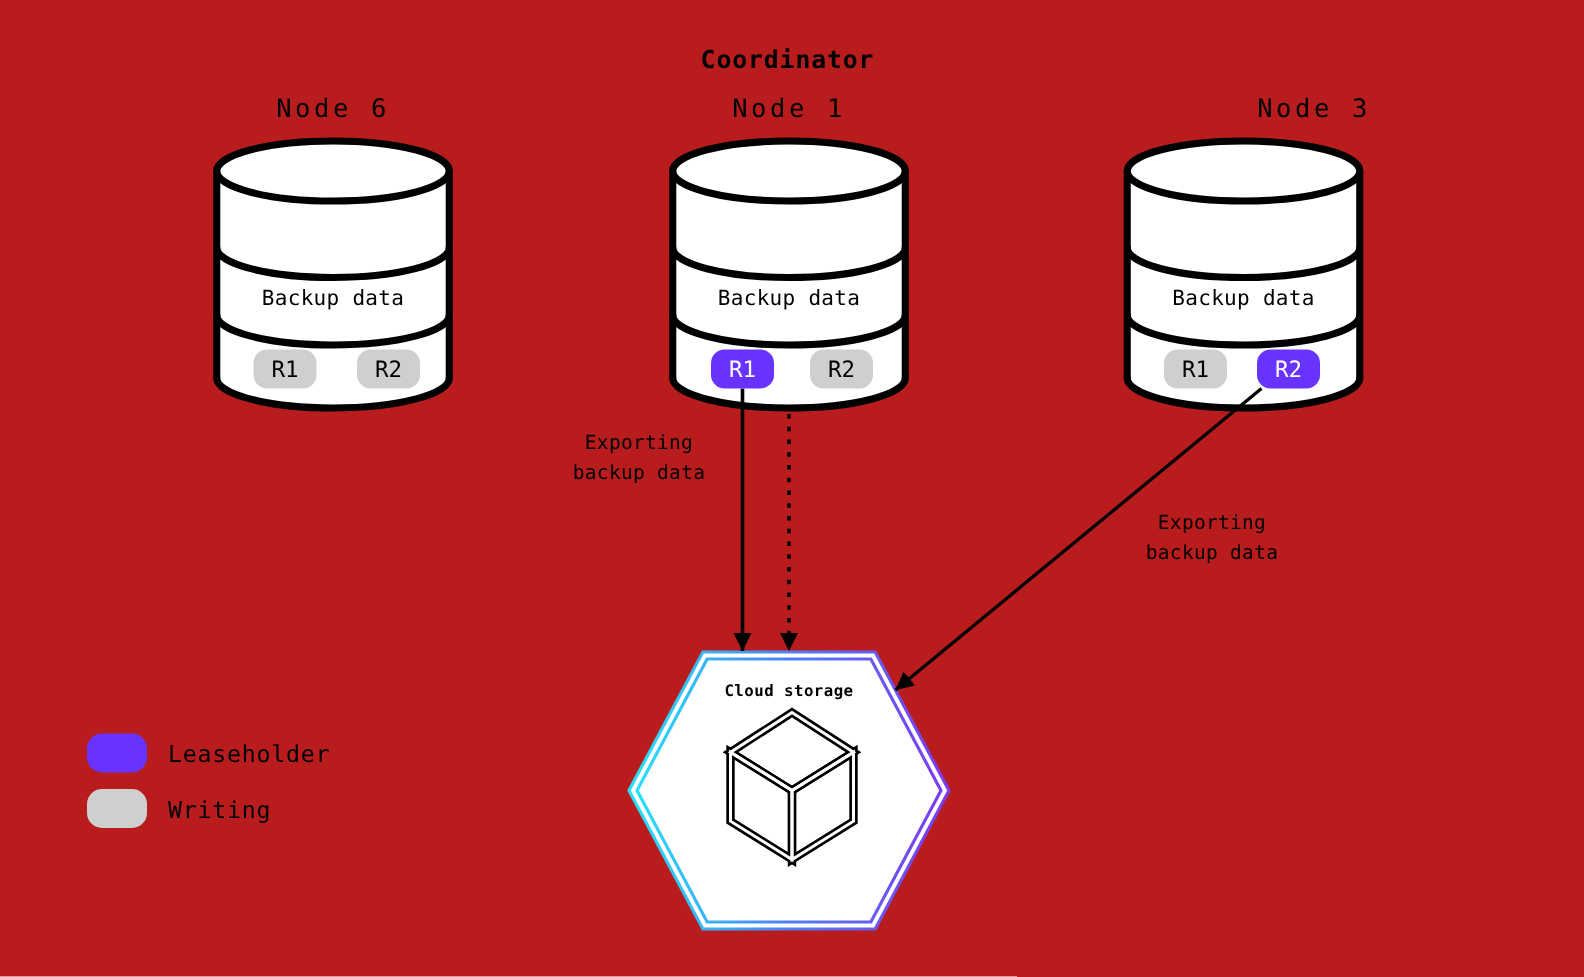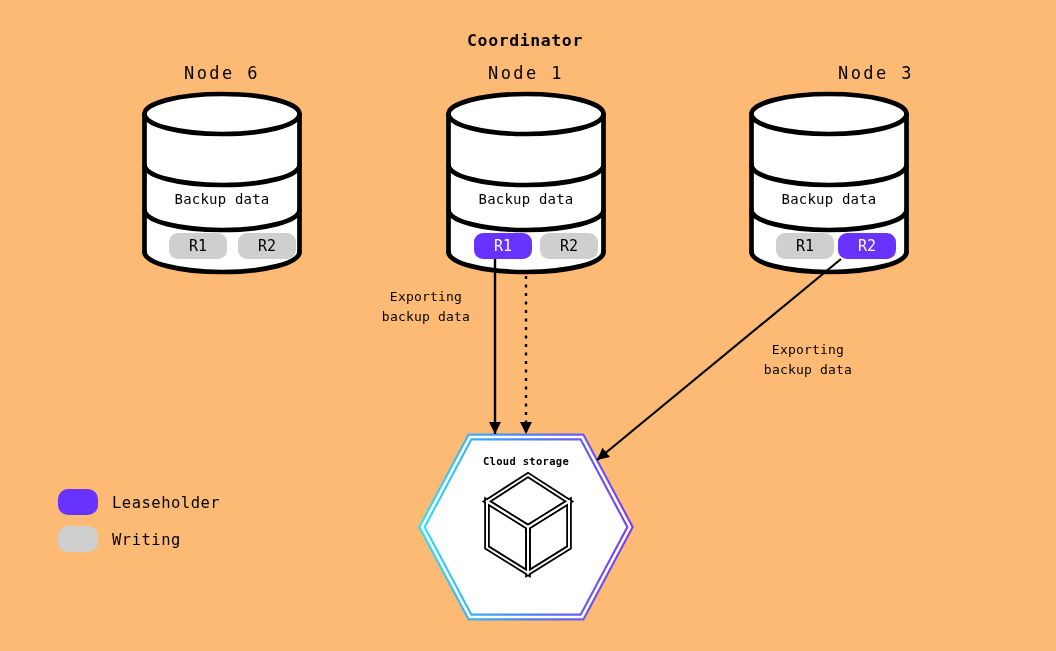"Coordinator" #canvas { background: #fdba74 -> #b91c1c }
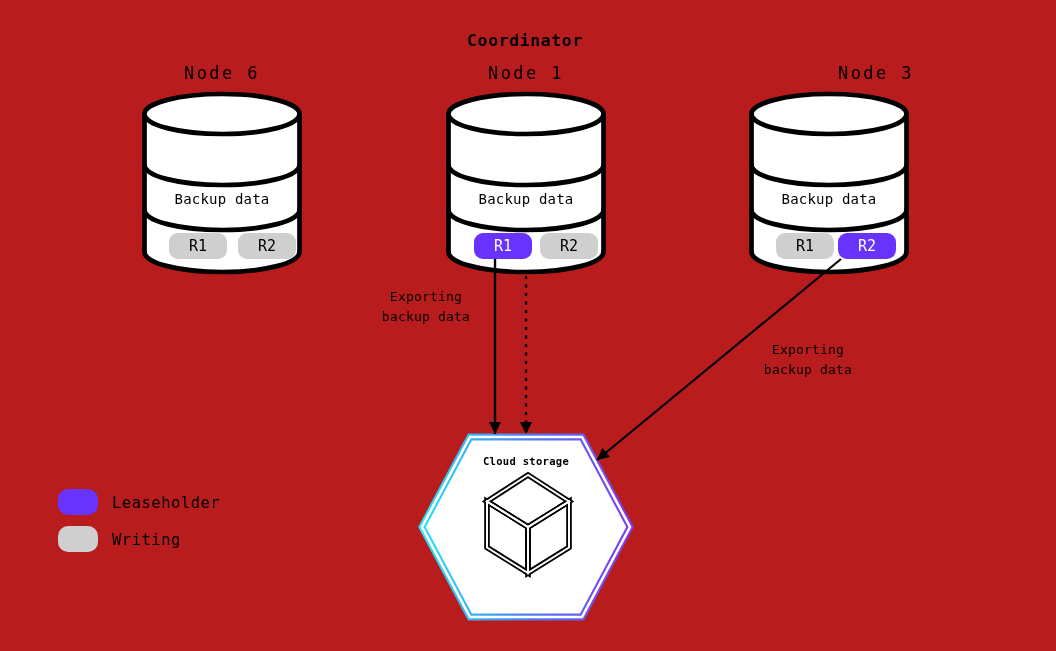"R1" .badge { width: 58px -> 42px }
